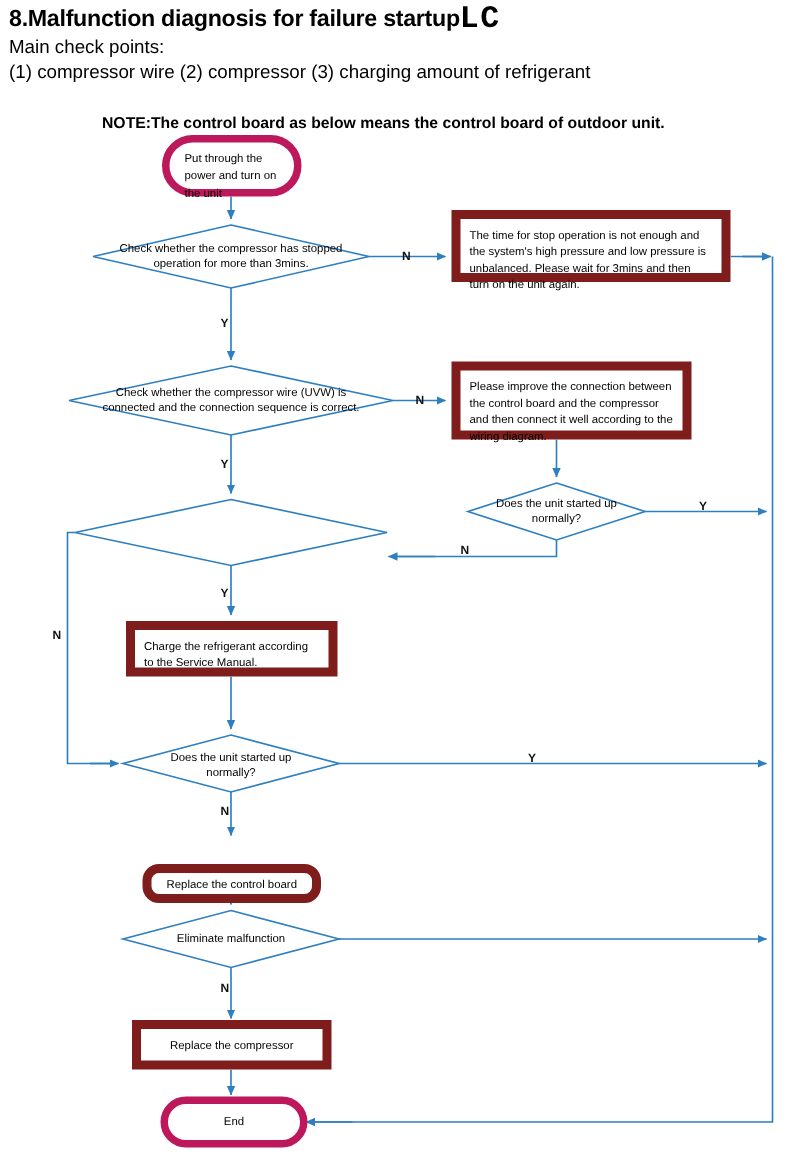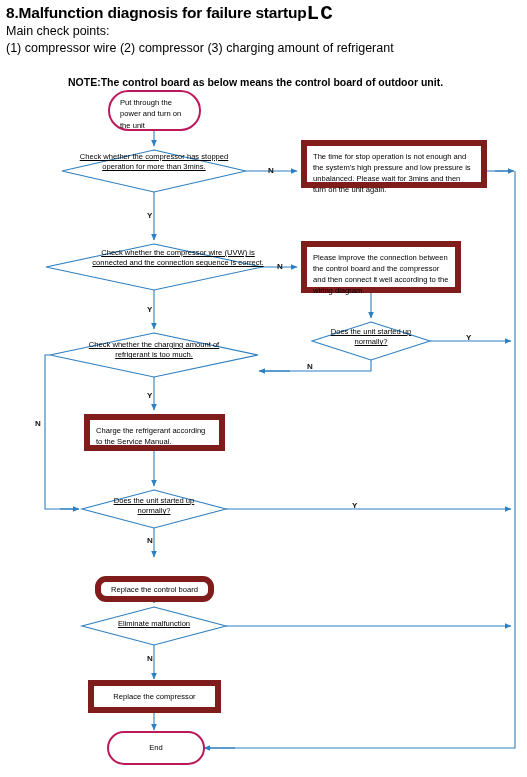"Put through the power and" .term { border: 2px solid #be185d -> 5px solid #be185d }
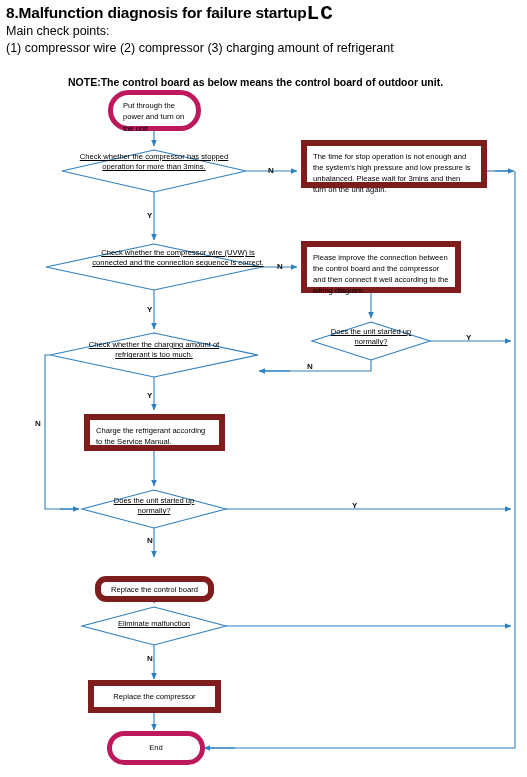"Check whether the compressor has" .dlabel { align-items: none -> center; text-decoration: underline -> none }
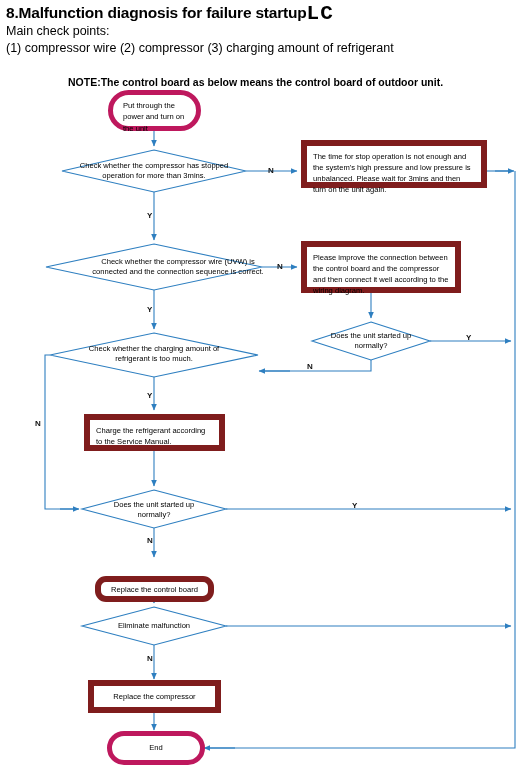"Check whether the compressor wire" div.dlabel { margin-left: 24px -> none }
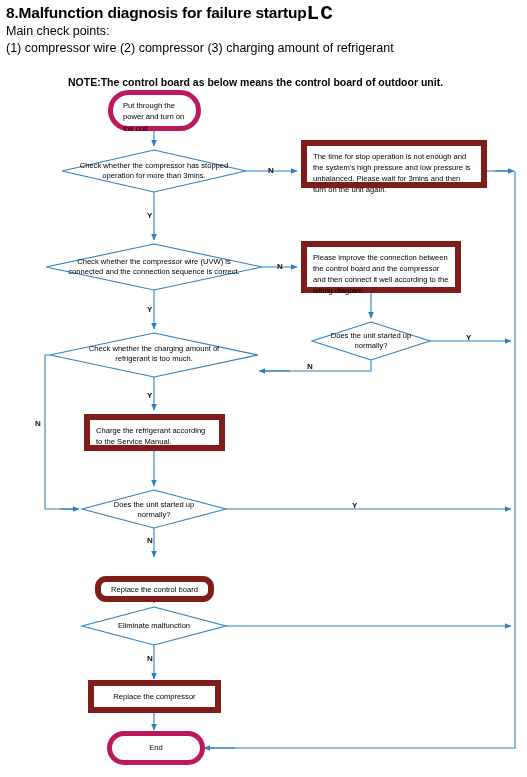"Check whether the charging amount" div.dlabel { html: <div> <span>Check whether the charging amount of refrigerant is too much.</span> </div> -> none }
